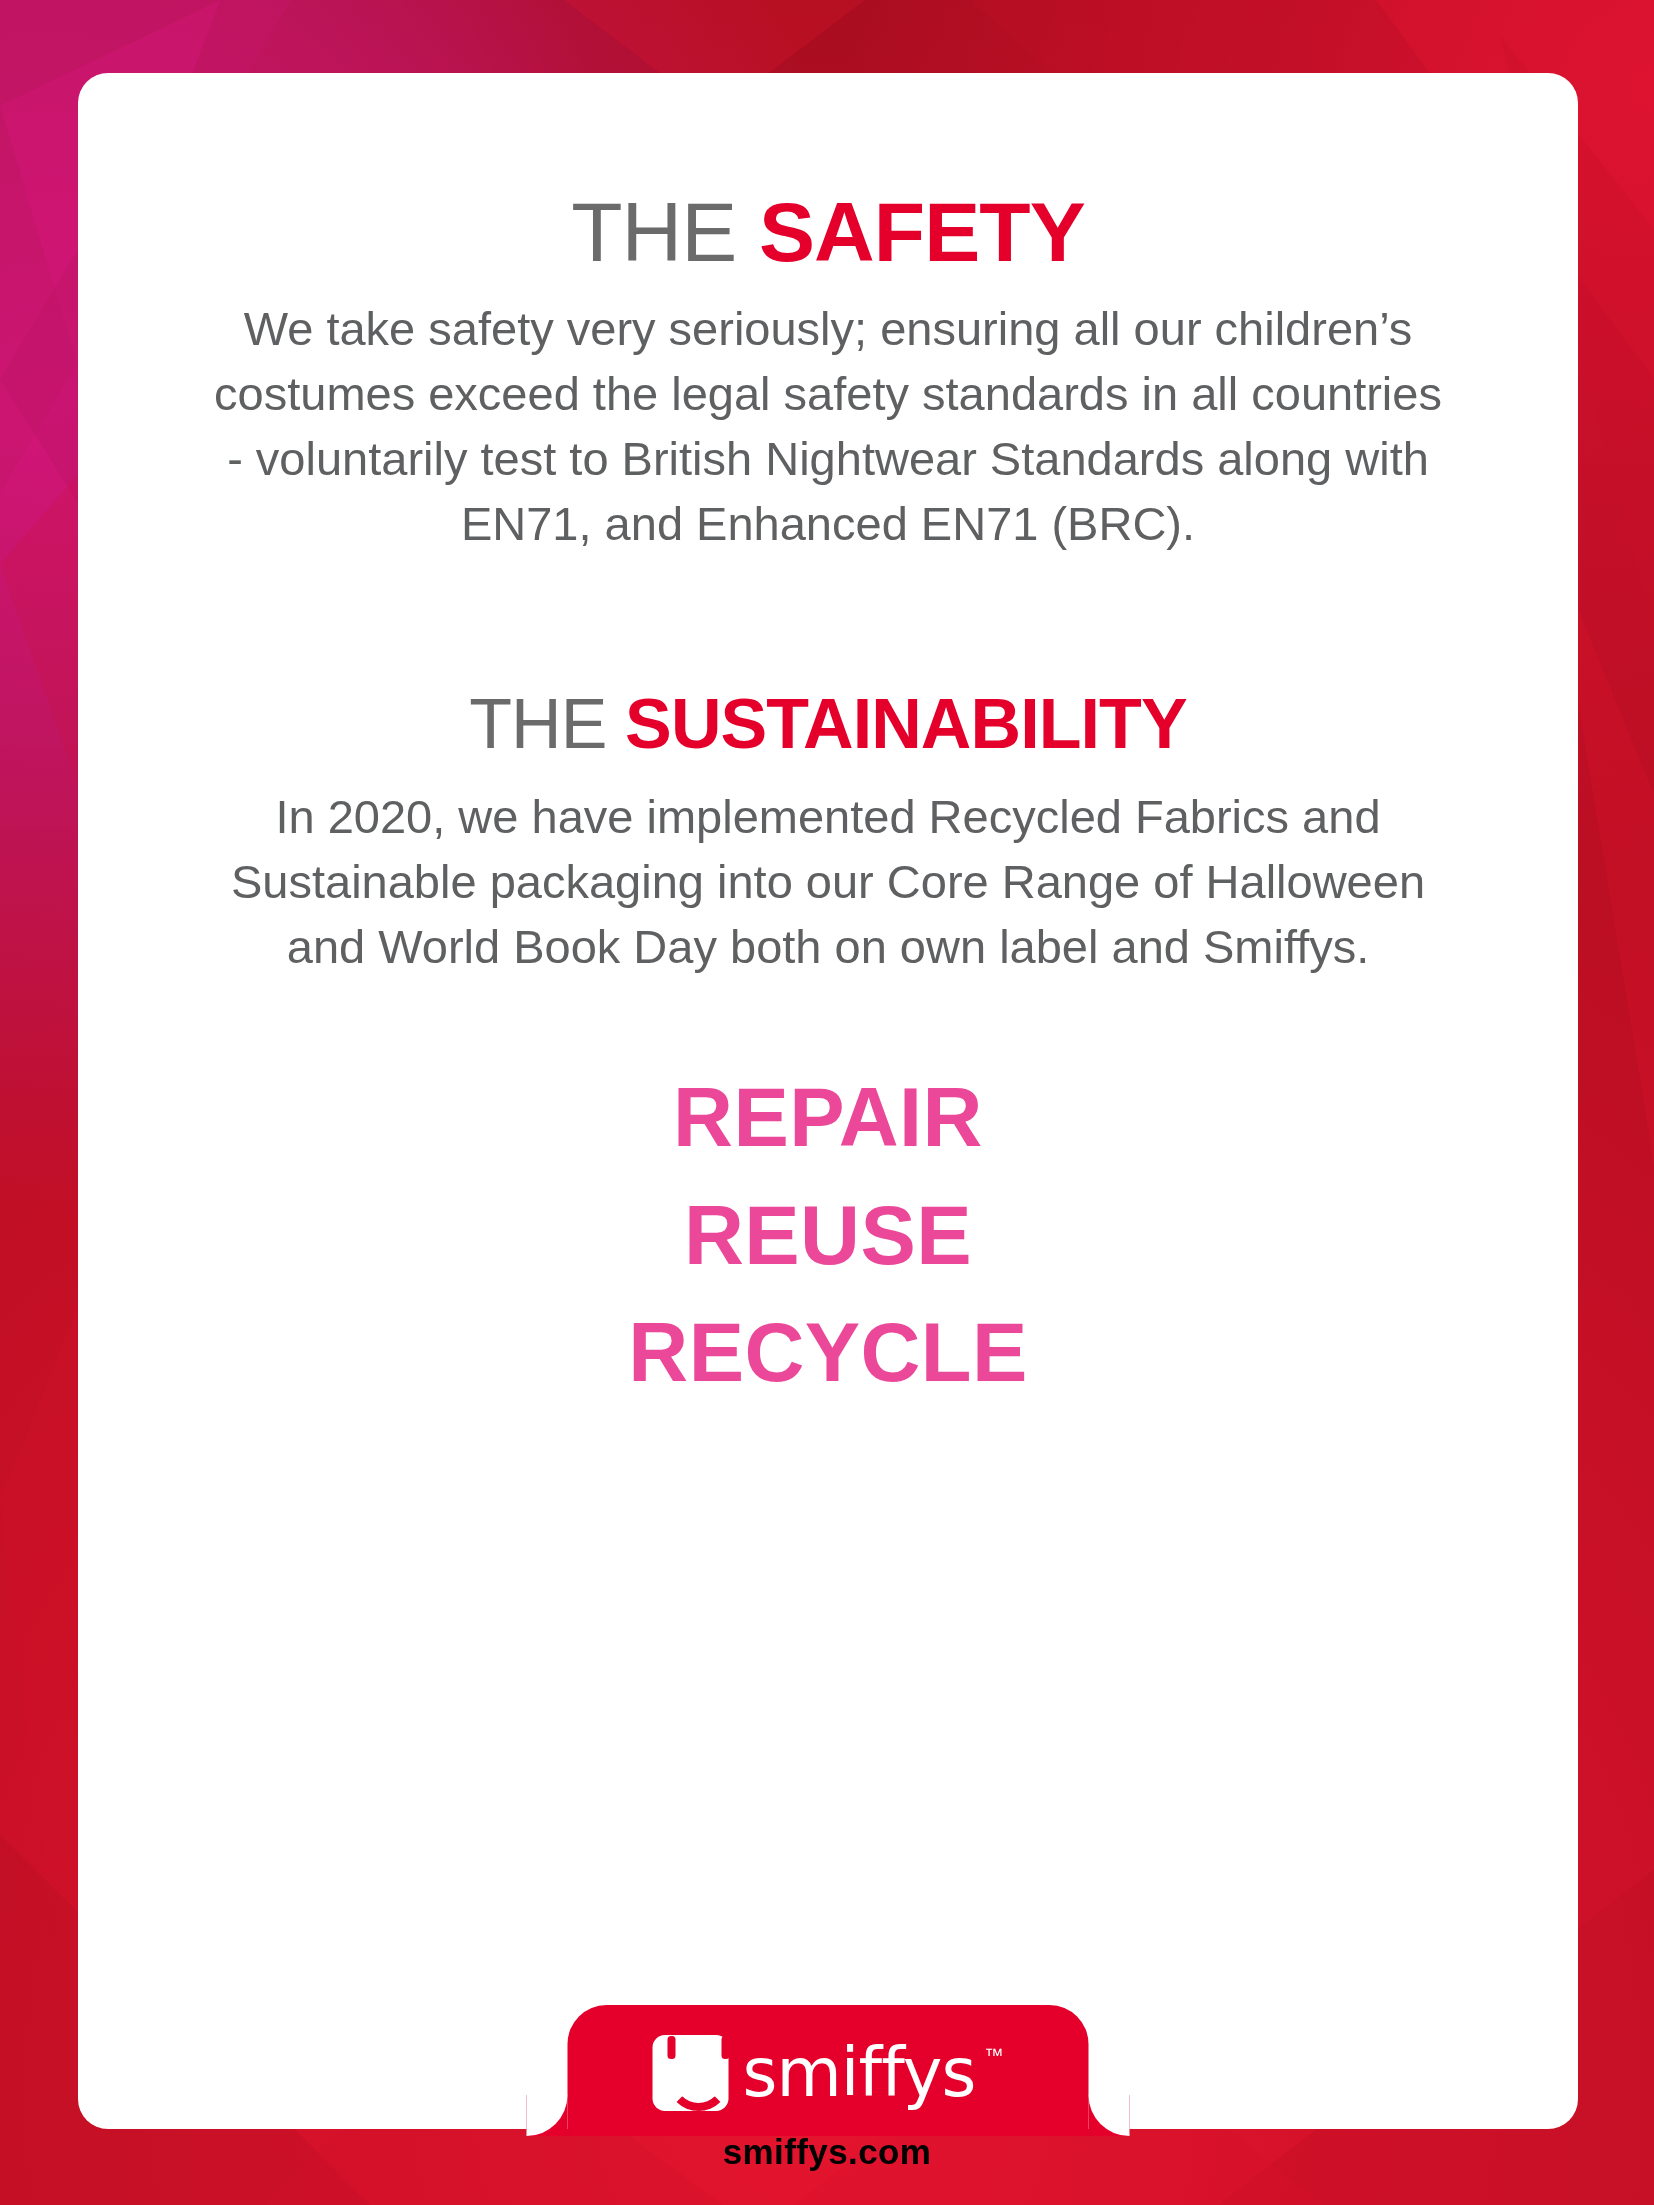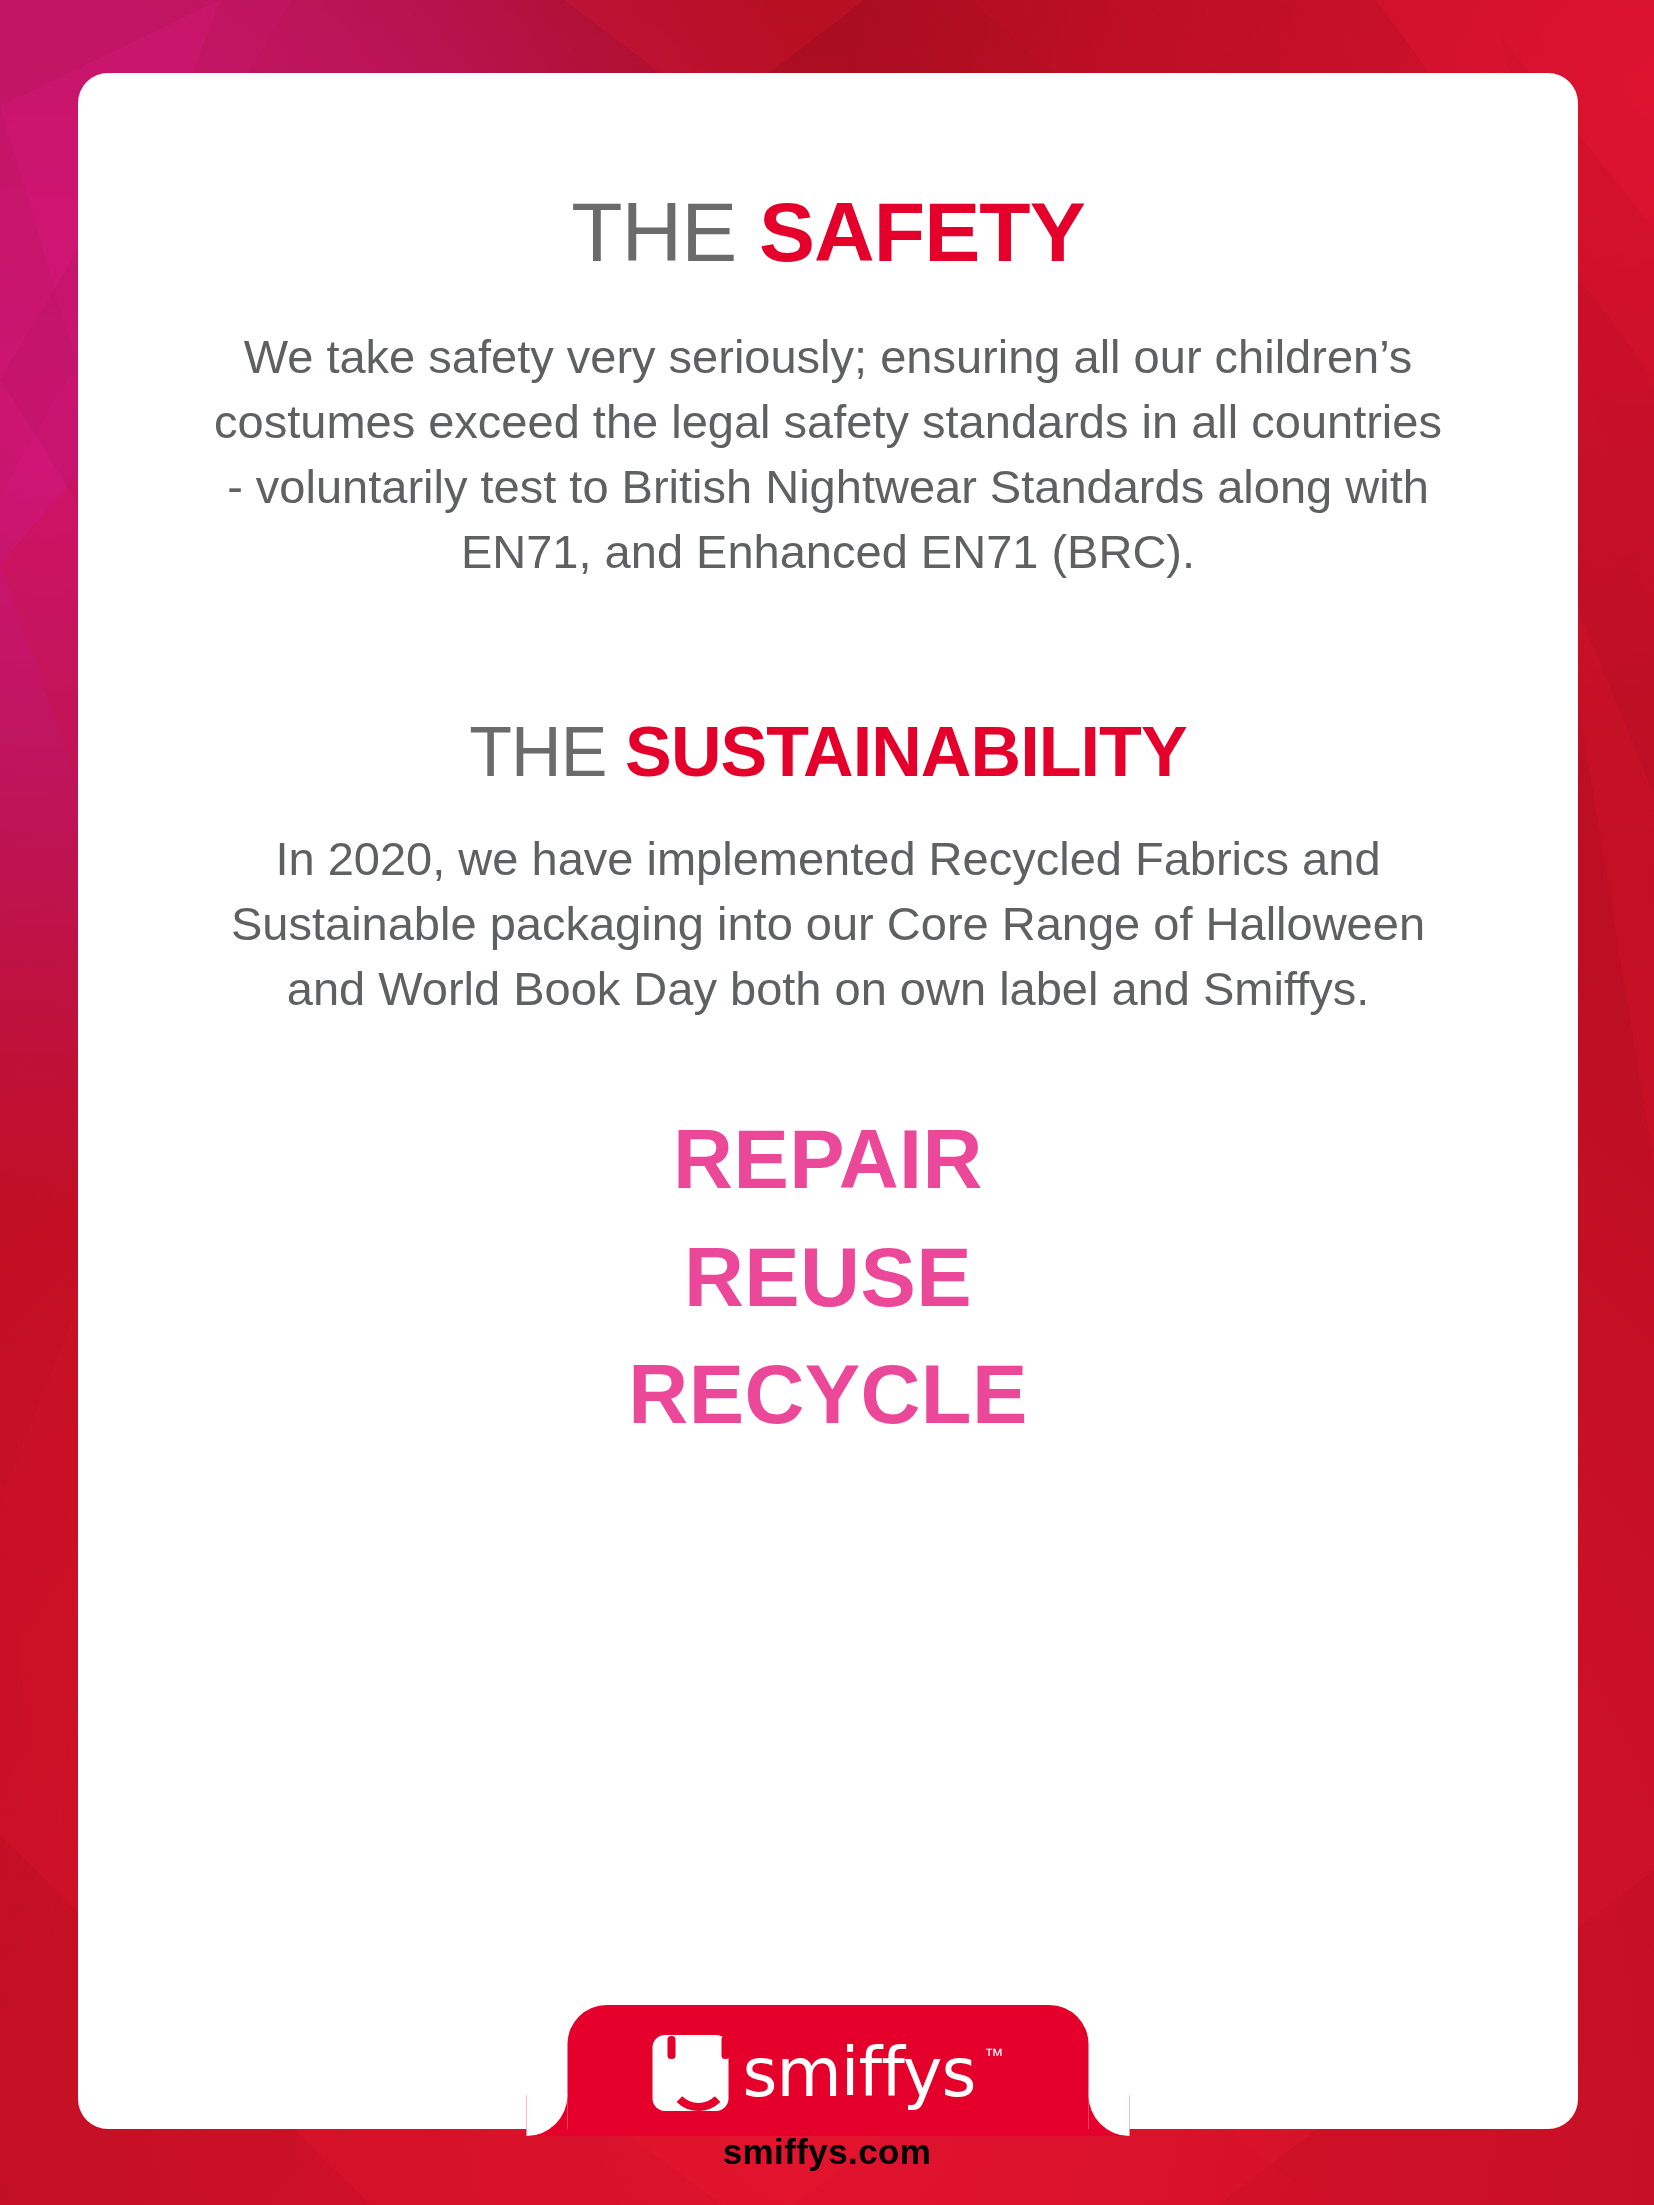"We take safety very seriously;" .p-safety { margin-top: 49px -> 21px }
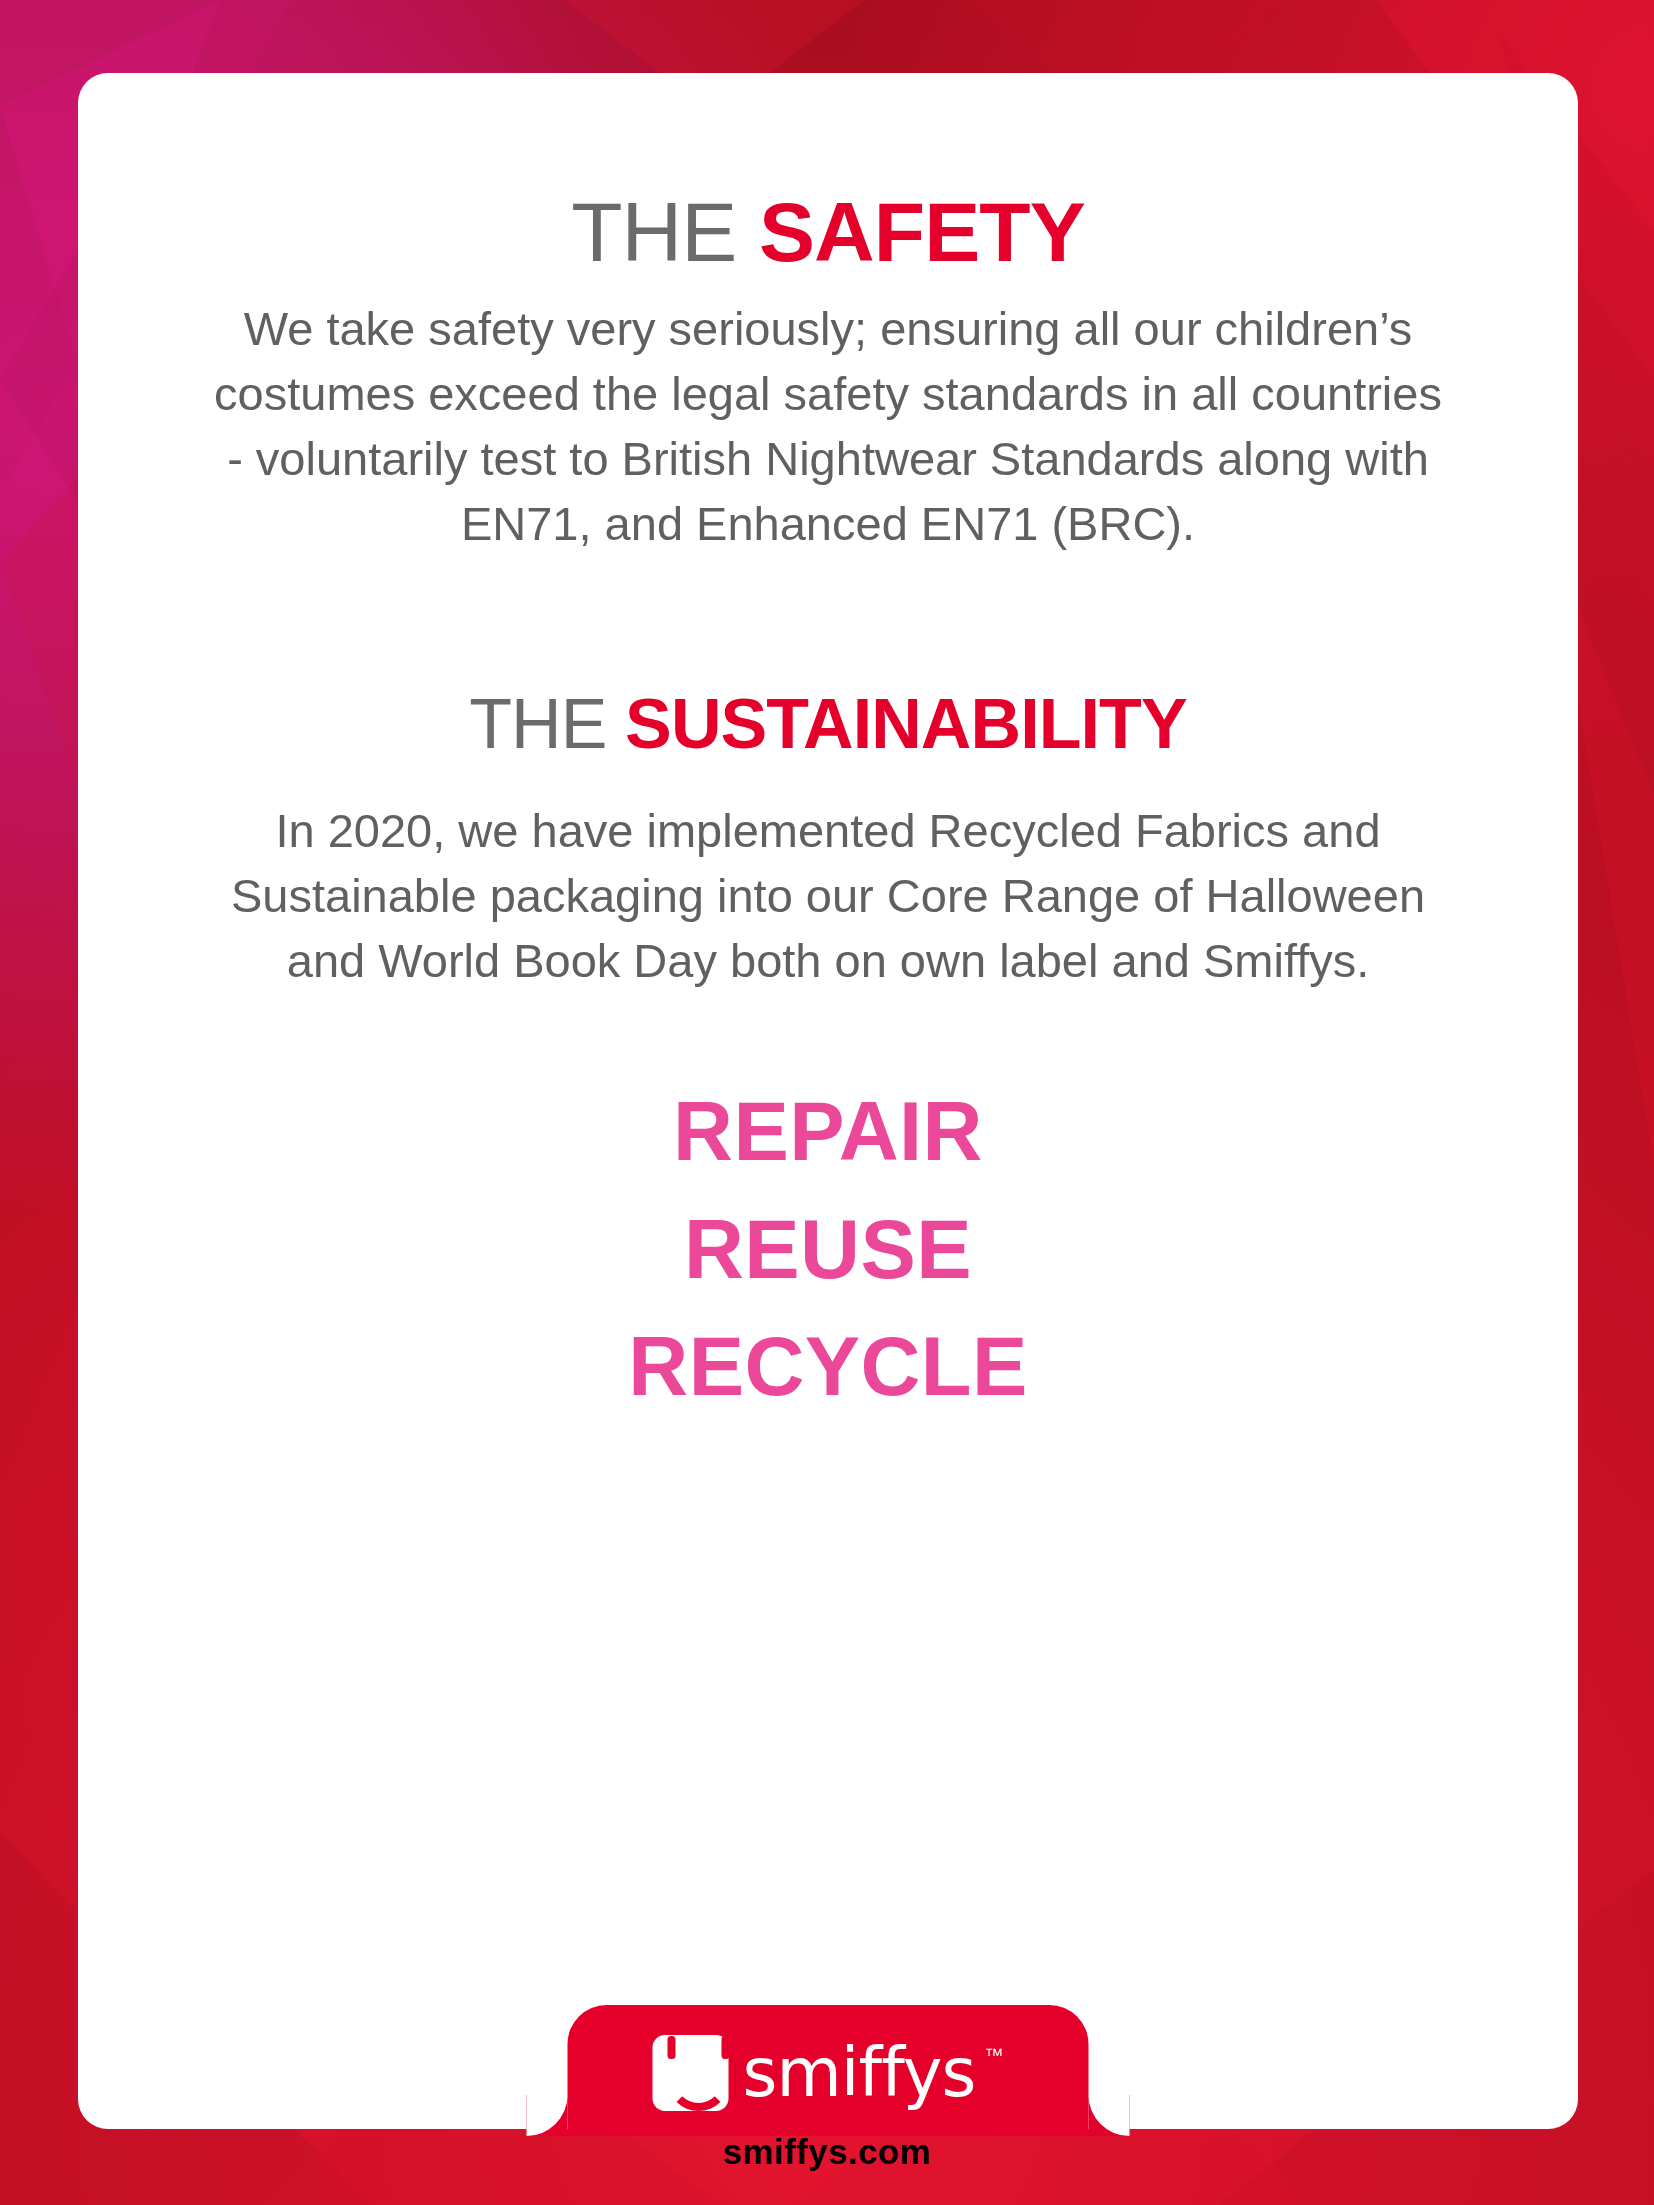"In 2020, we have implemented" .p-sustain { margin-top: 38px -> 24px }
